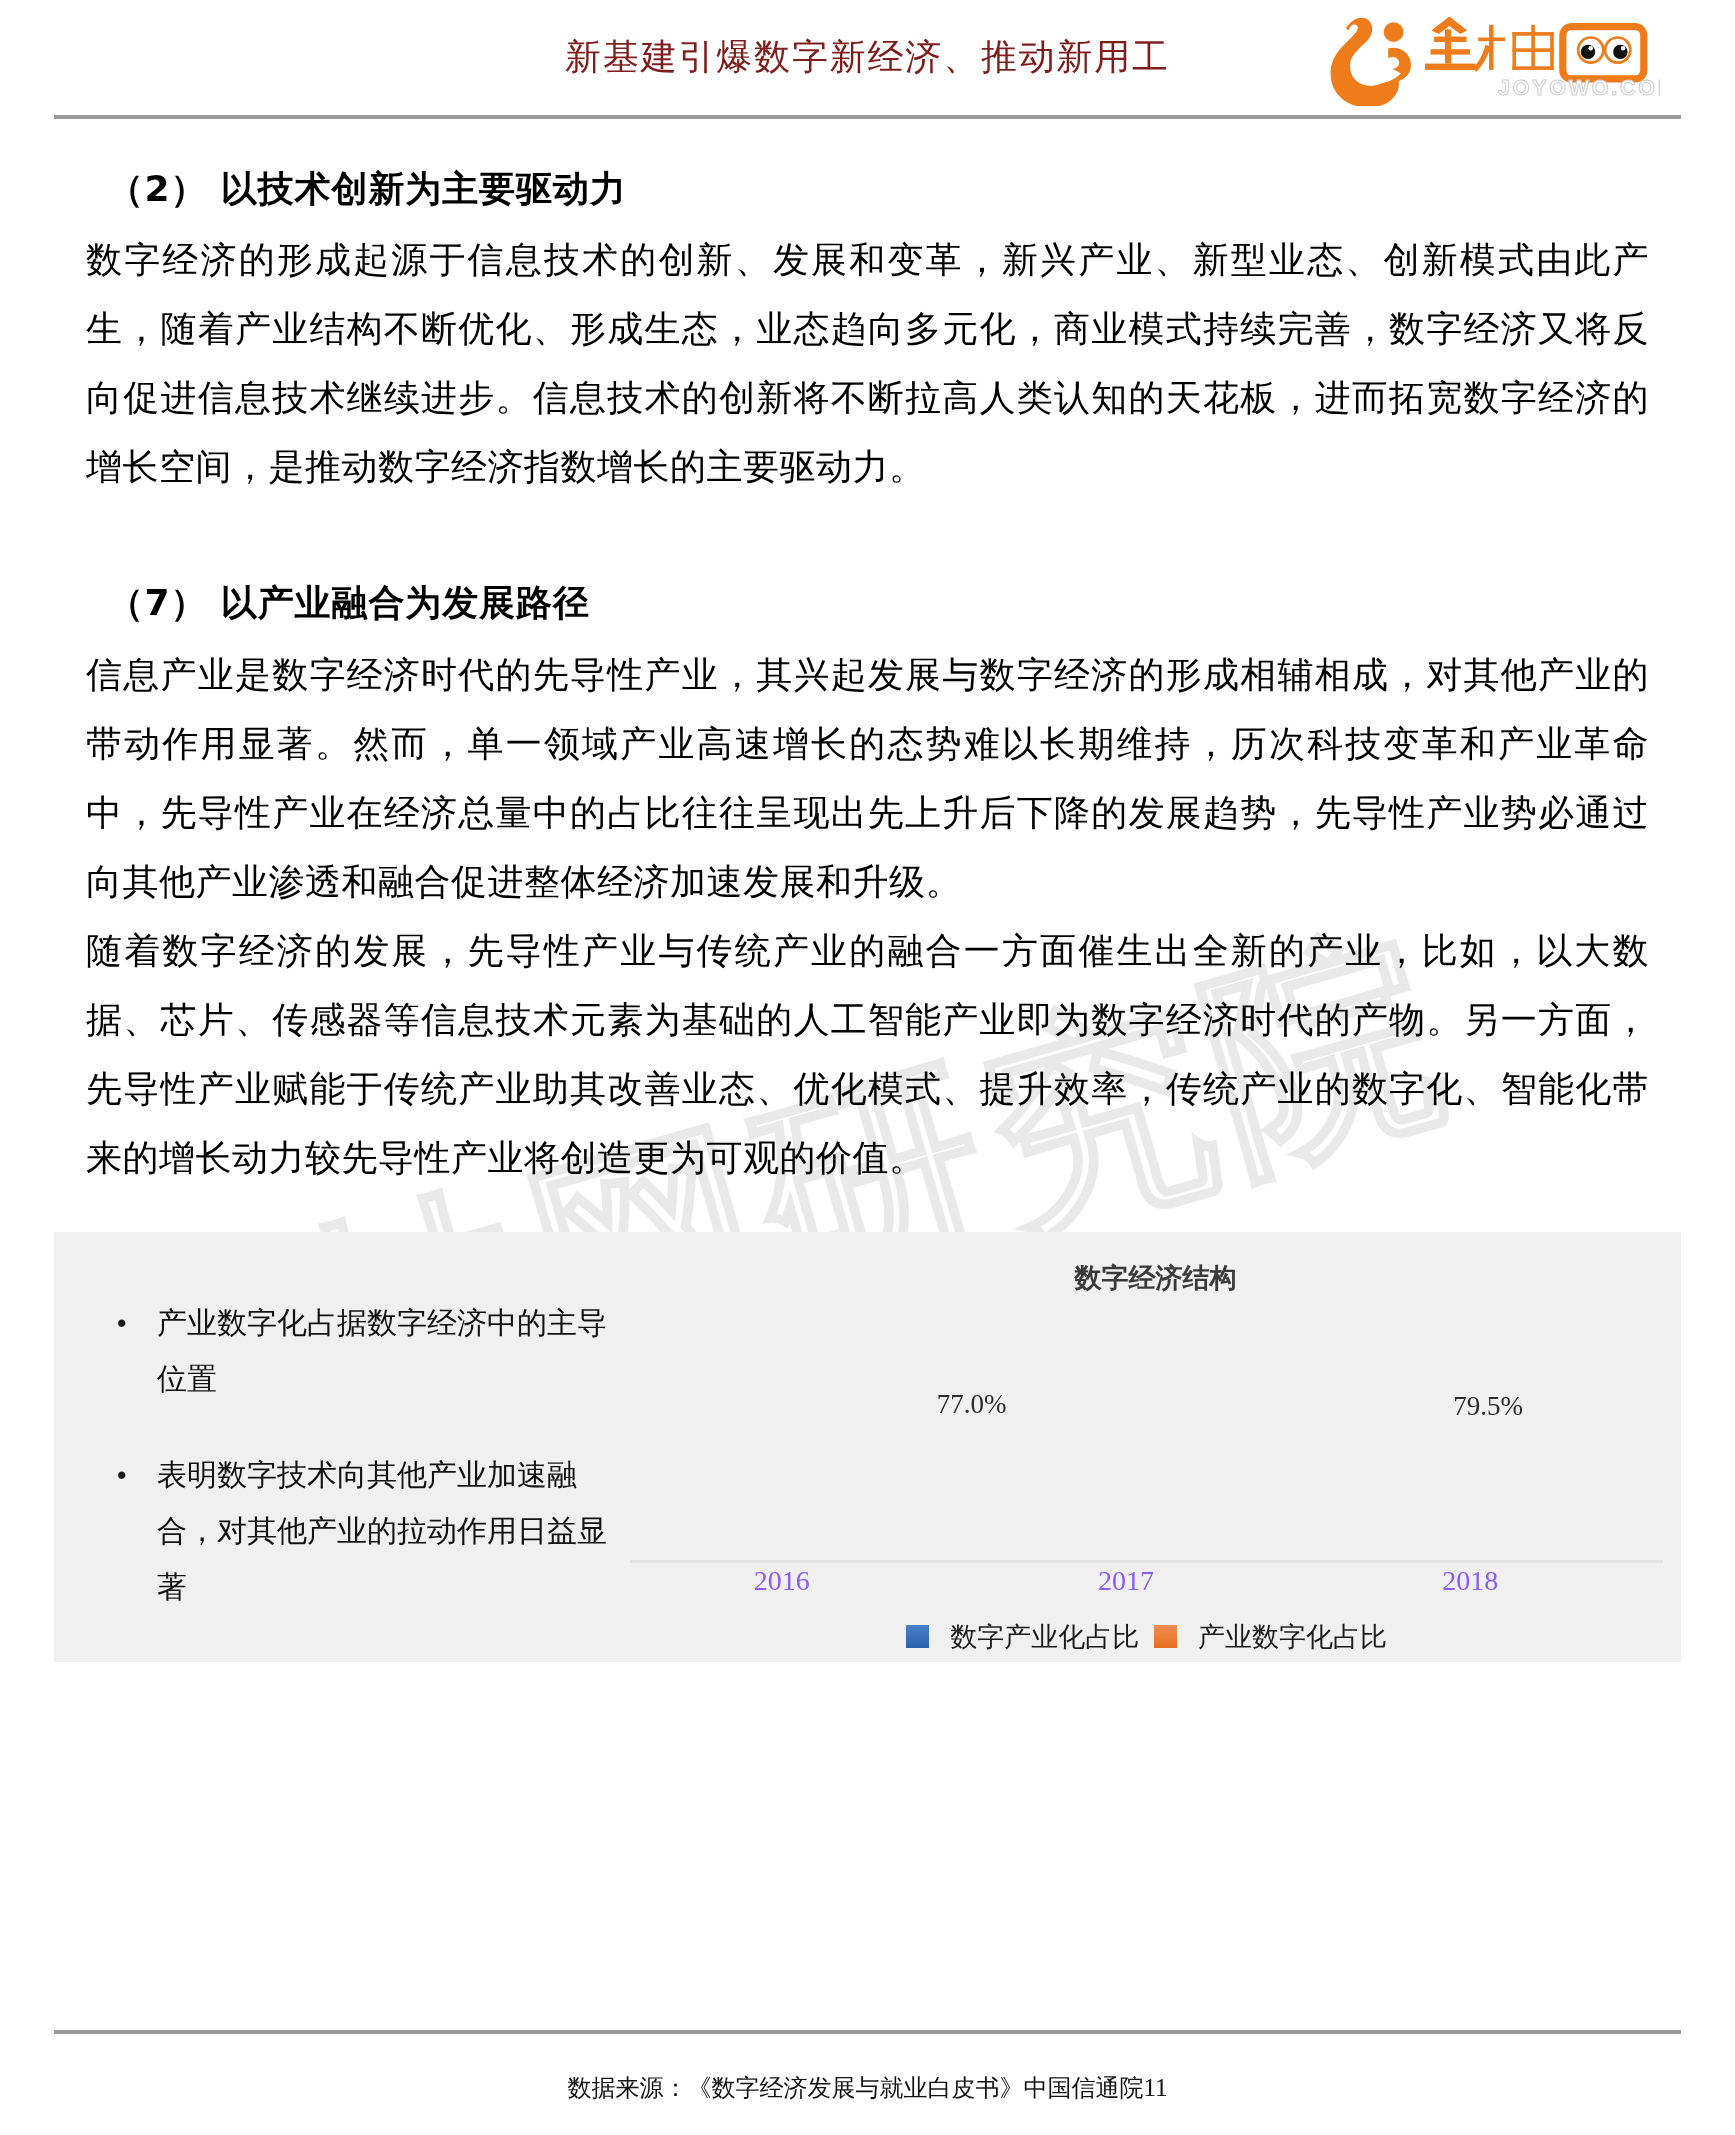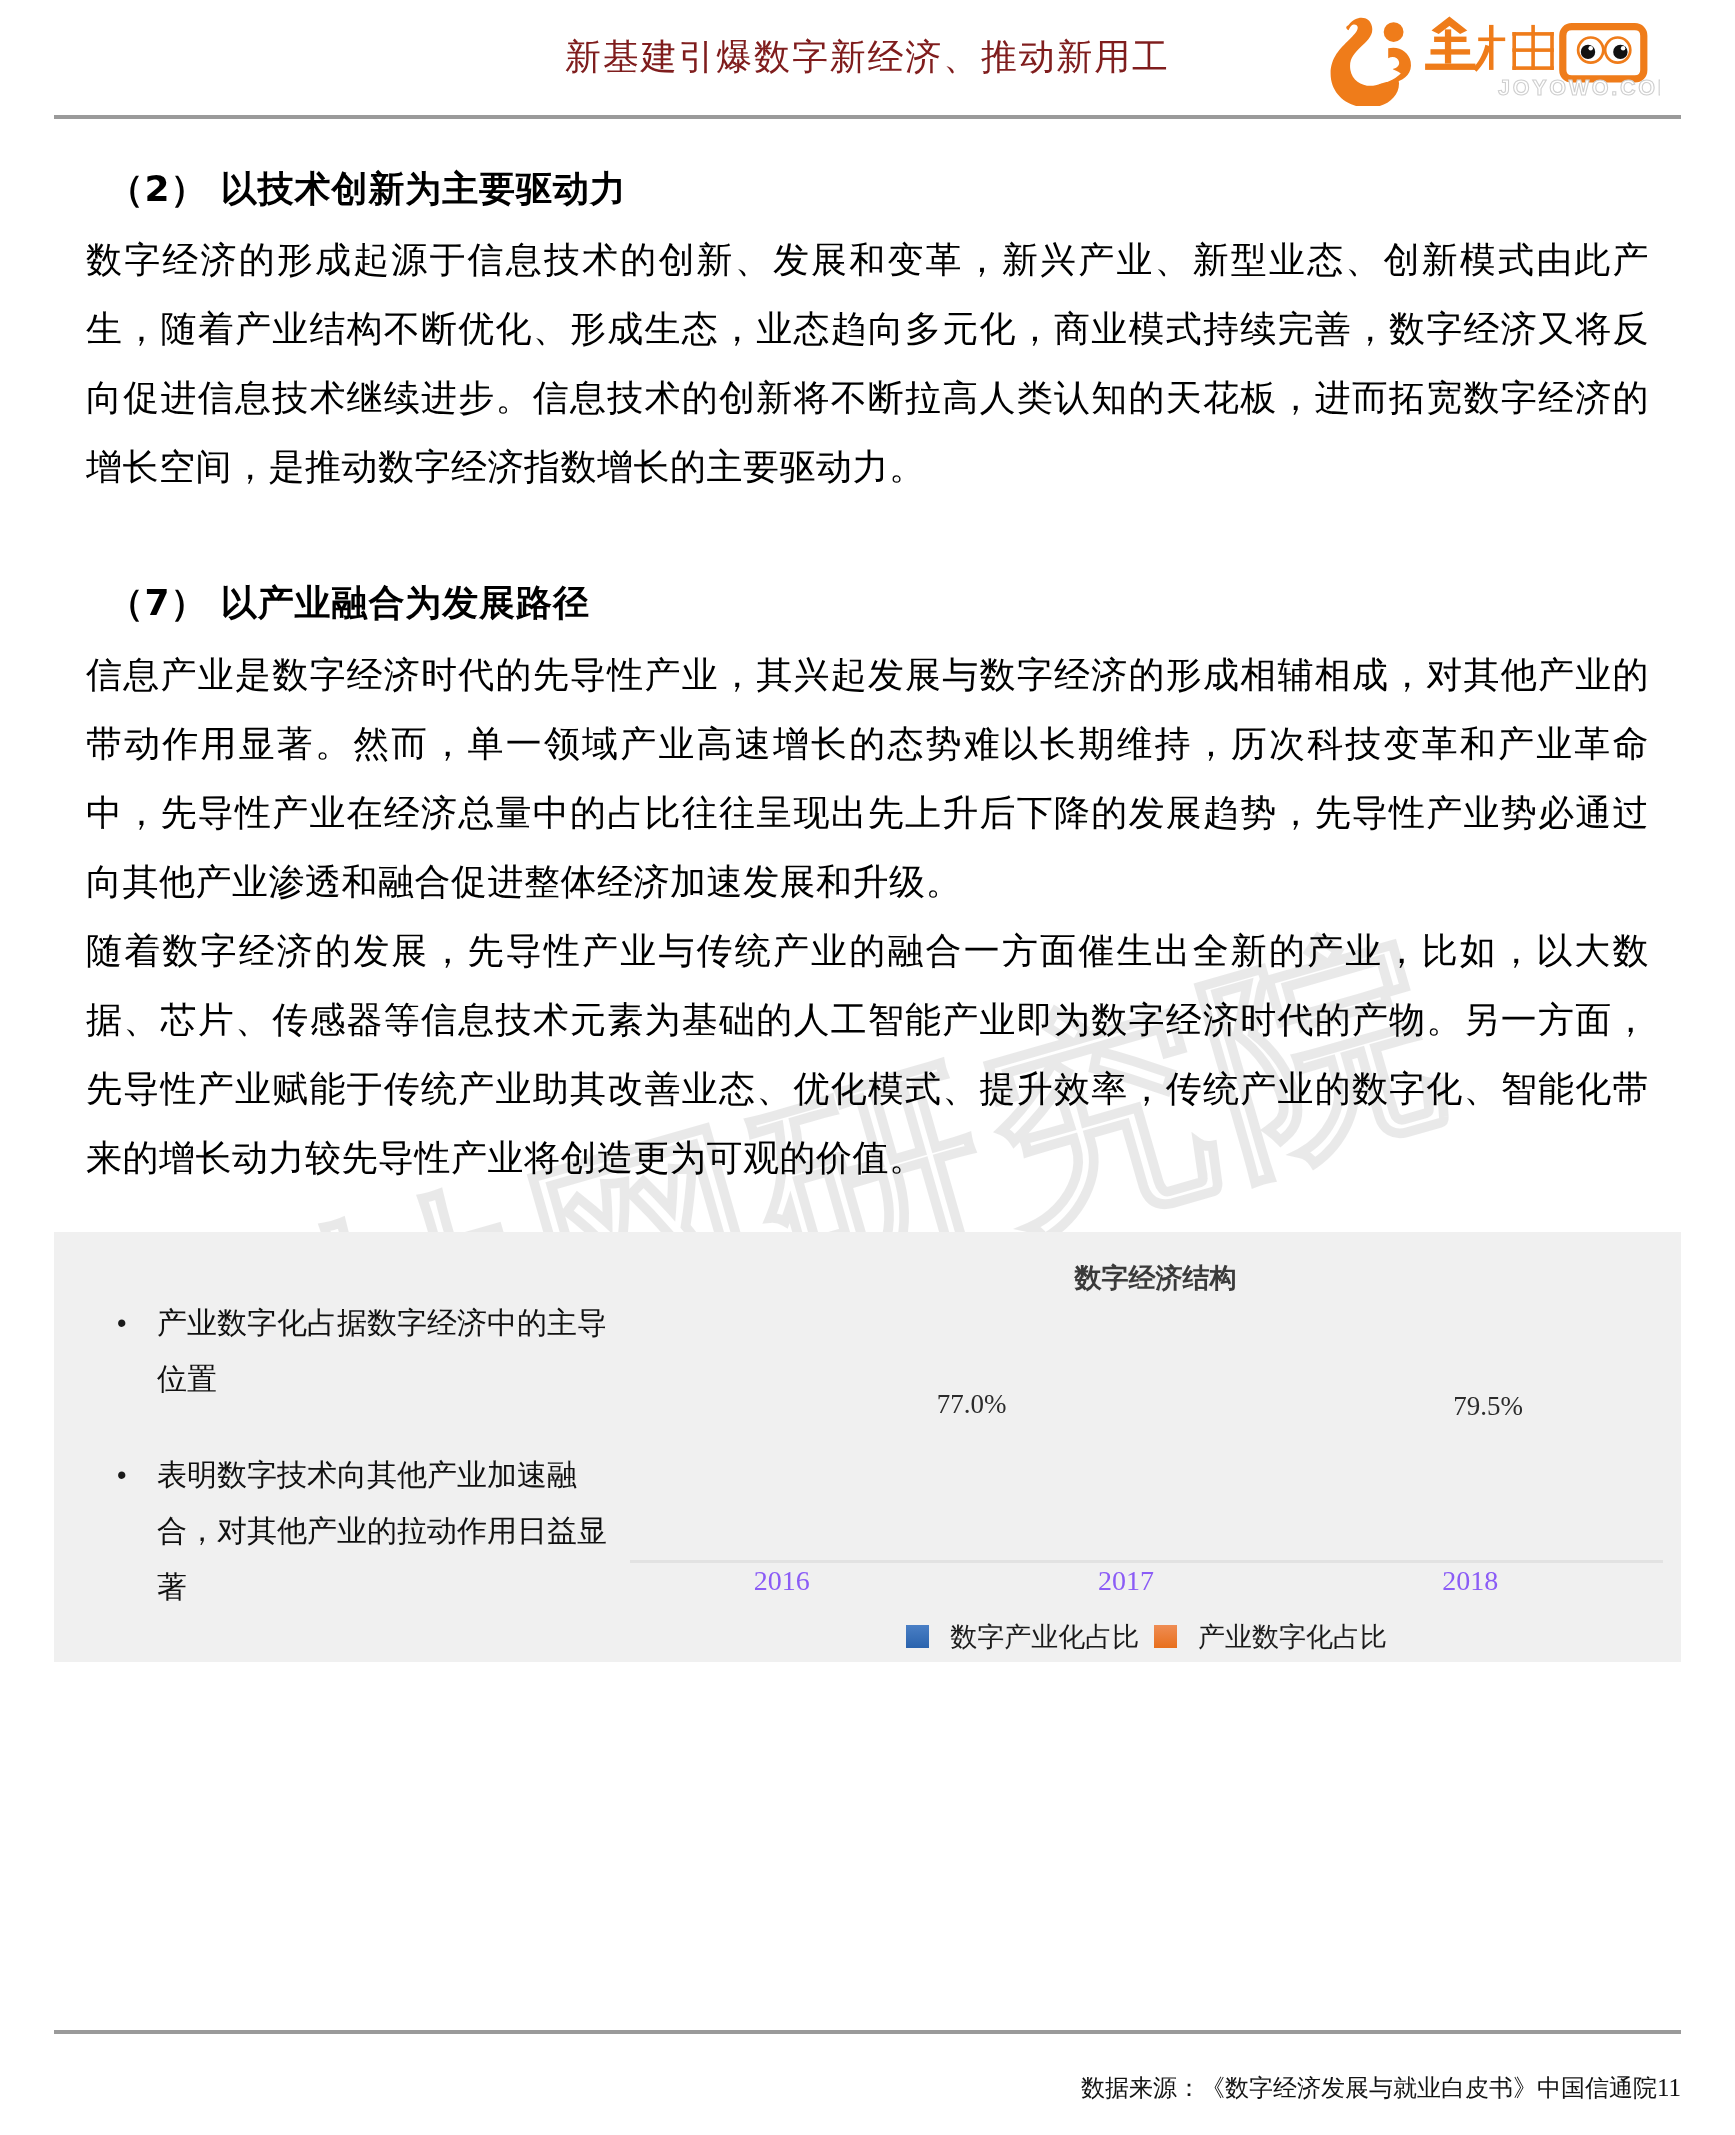"数据来源：《数字经济发展与就业白皮书》中国信通院" .footer { justify-content: flex-end -> center }
